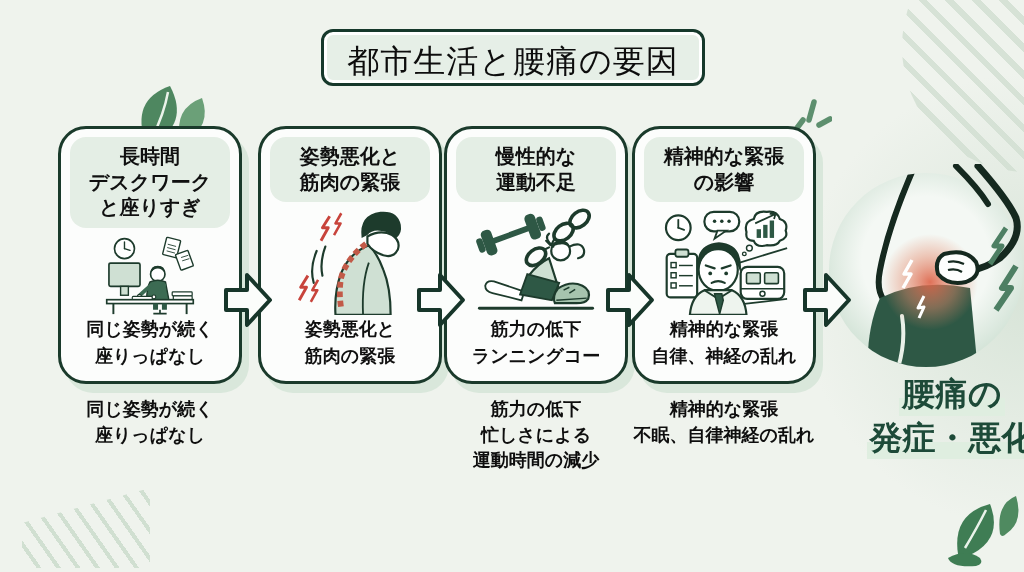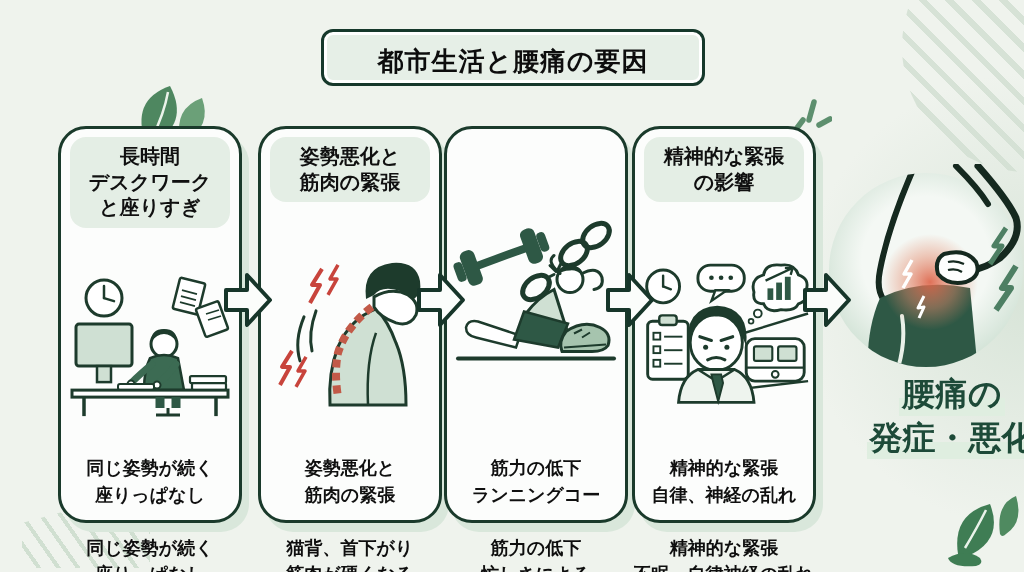"都市生活と腰痛の要因" .title-banner span { font-size: 26px -> 32px; font-weight: 700 -> 400 }
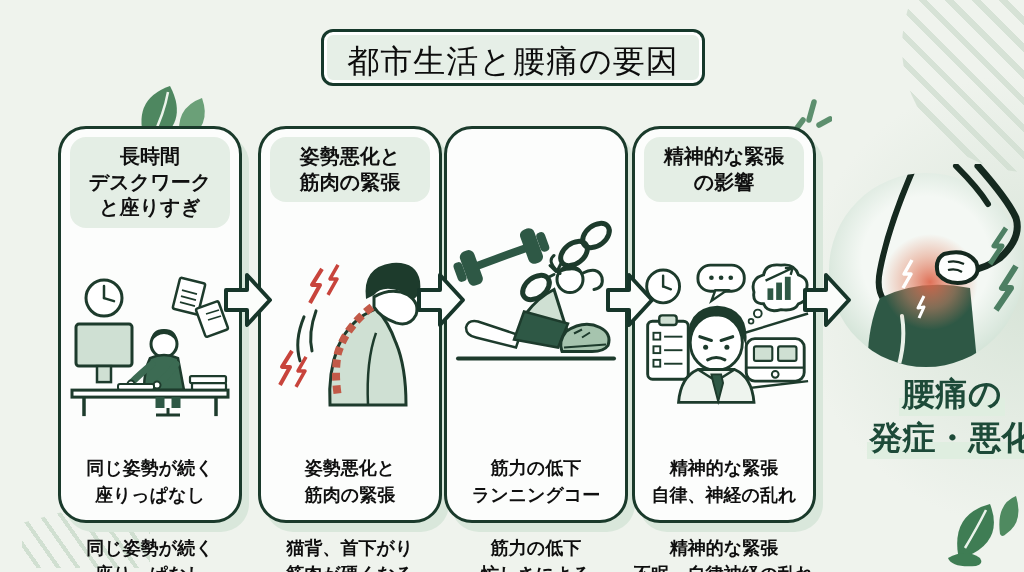"長時間" .card { height: 397px -> 258px }
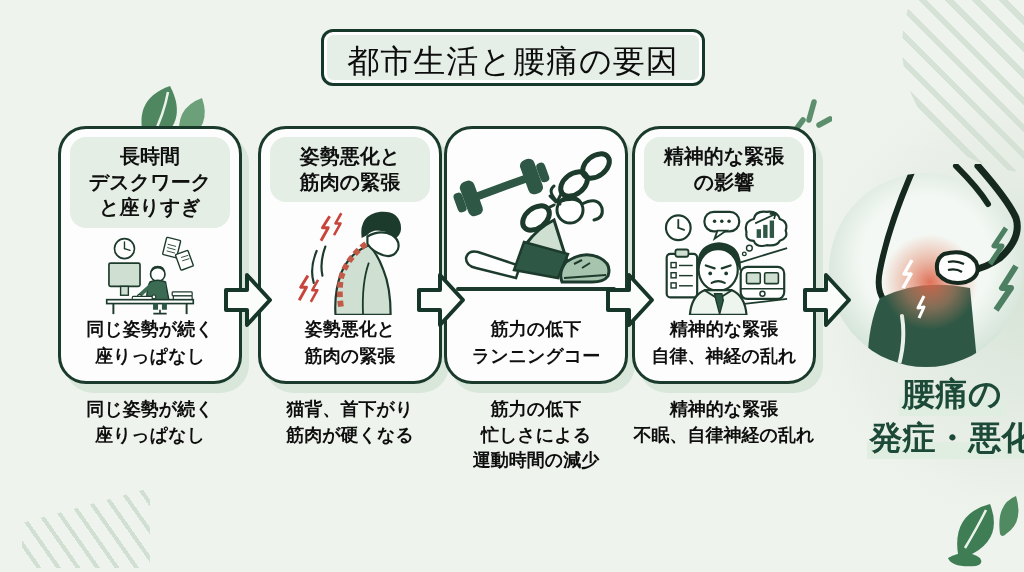"慢性的な" div.card-title { html: none -> <div>慢性的な 運動不足</div> }
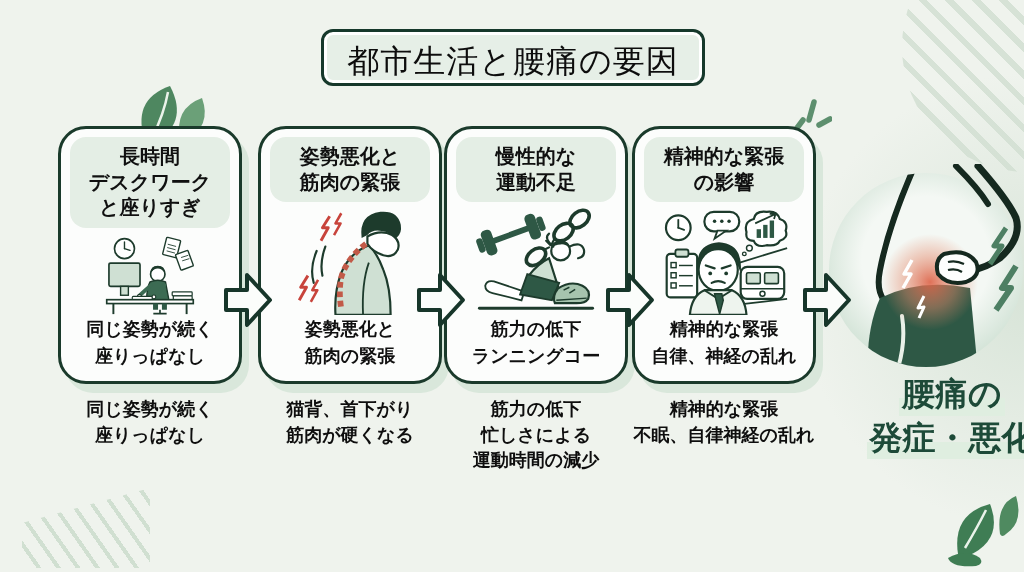"猫背、首下がり" div.card-note { html: <div>猫背、首下がり 筋肉が硬くなる</div> -> none }
